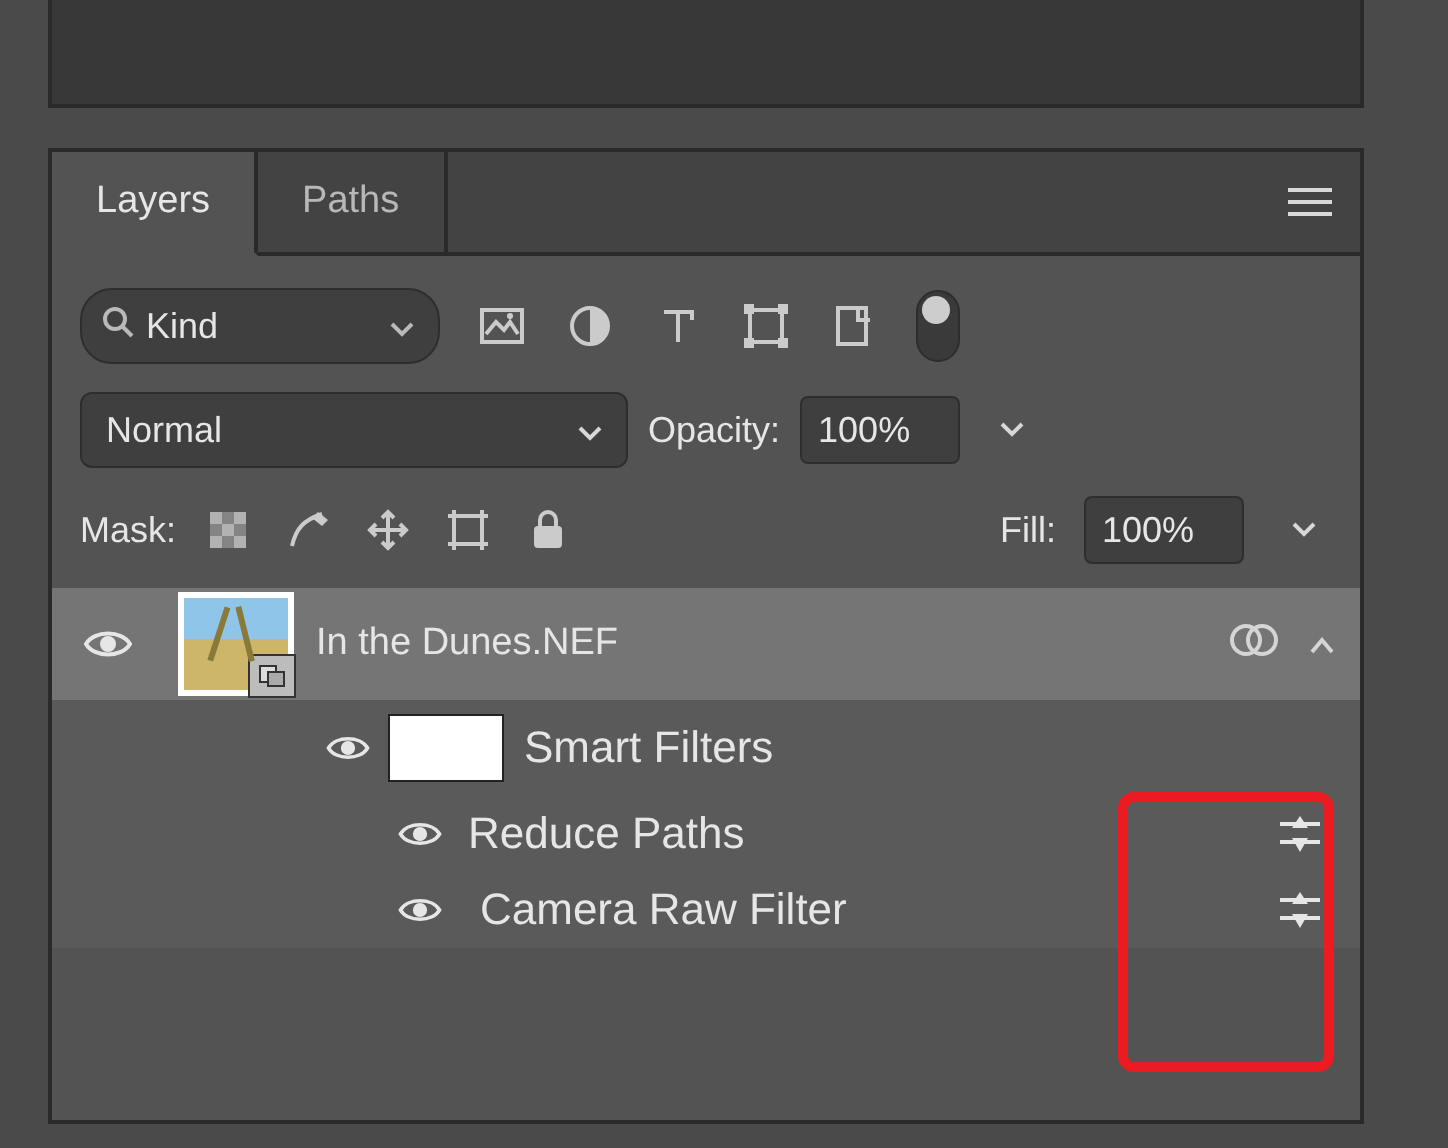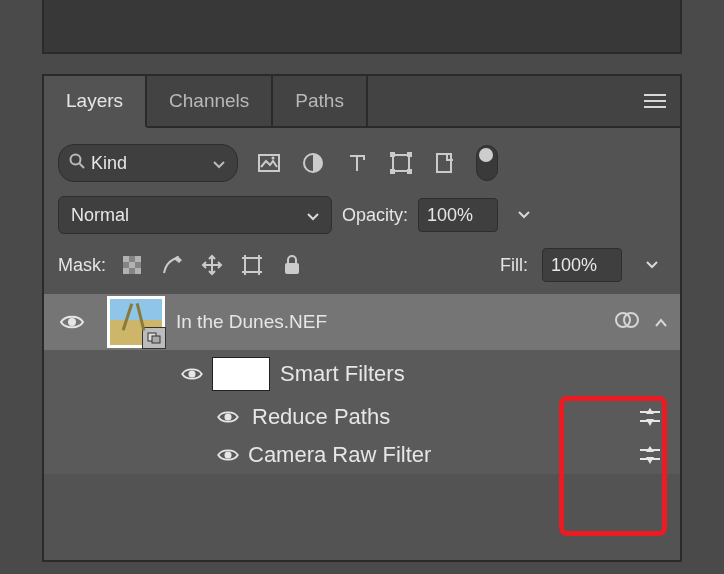"Layers" .stage { padding: 0 34px 0 34px -> 0 34px 0 16px }
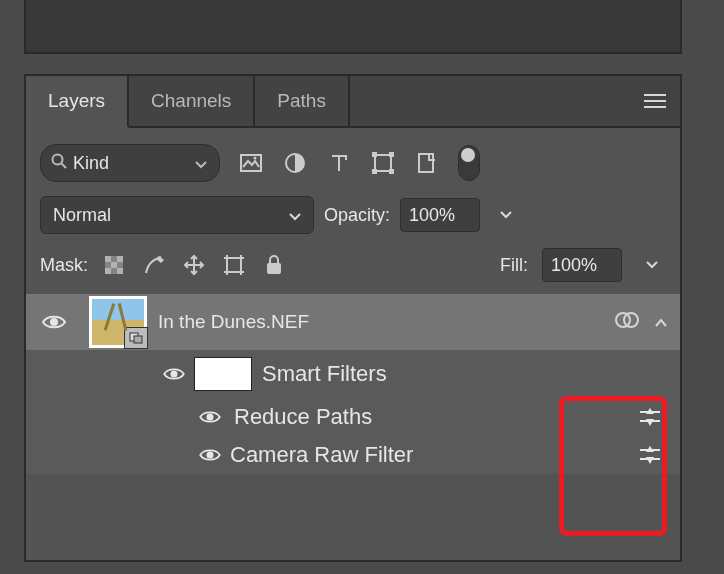"Channels" div.tab { html: <div> <span>Channels</span> </div> -> none }
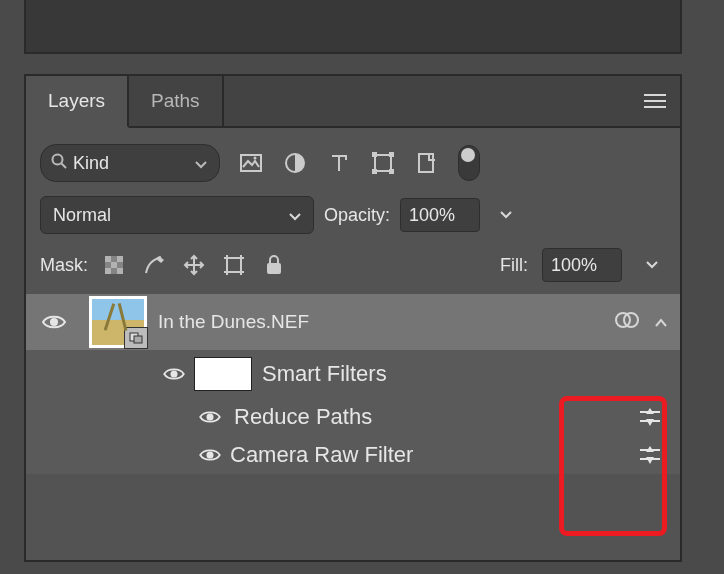"Camera Raw Filter" span.sf-name { margin-left: 4px -> 14px }
